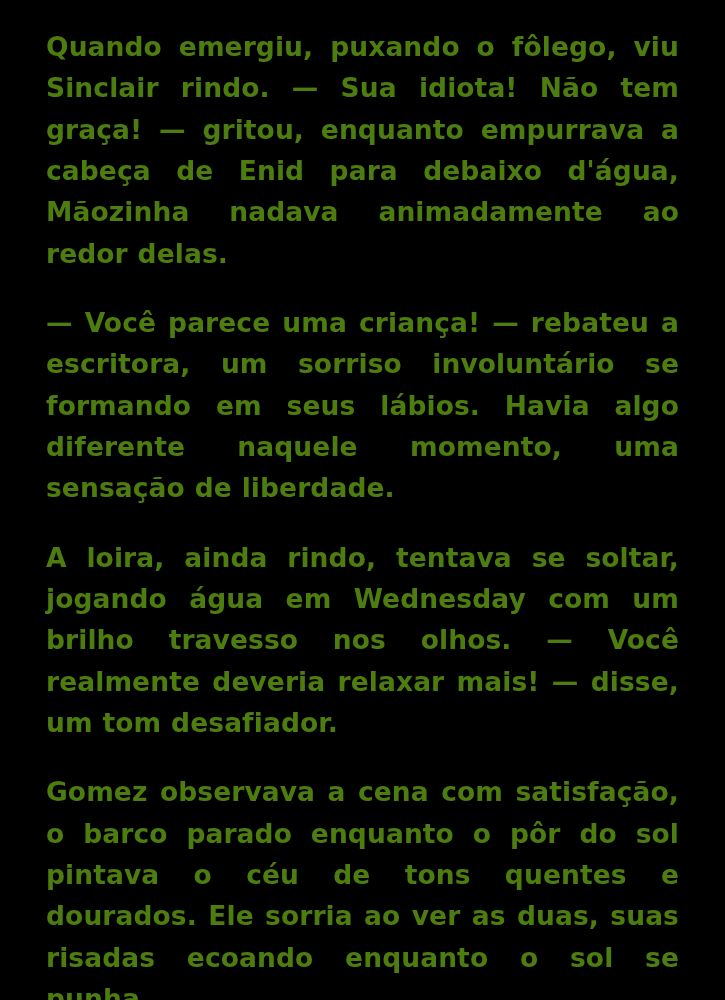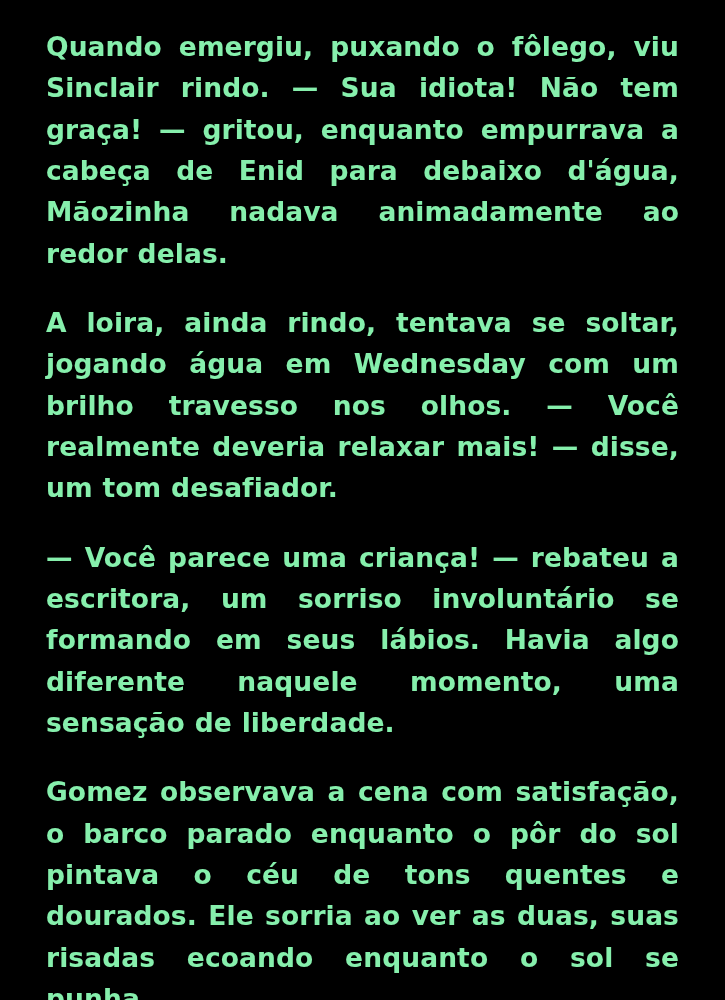"Quando emergiu, puxando o fôlego," .para { color: #86efac -> #4d7c0f }
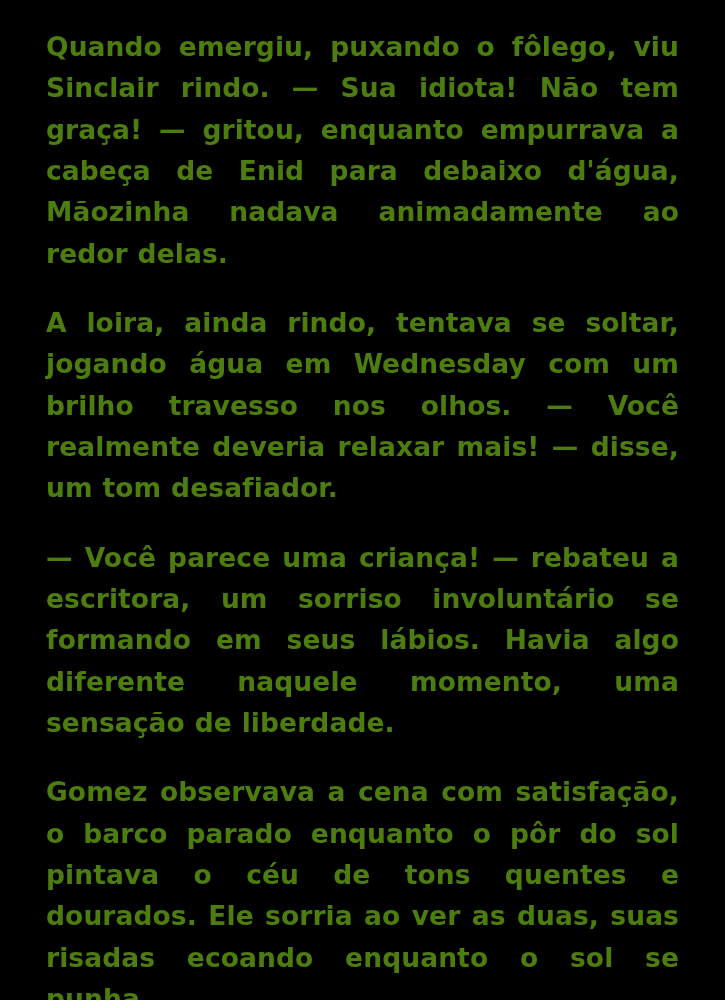"A loira, ainda rindo, tentava" p.para { order: before "— Você parece uma criança!" -> after "— Você parece uma criança!" }
